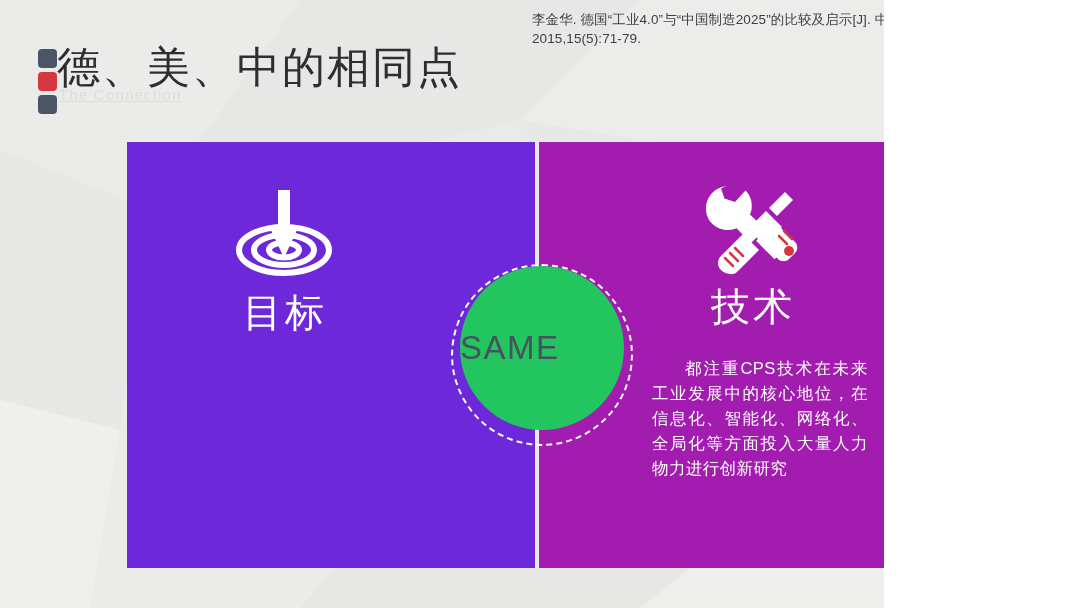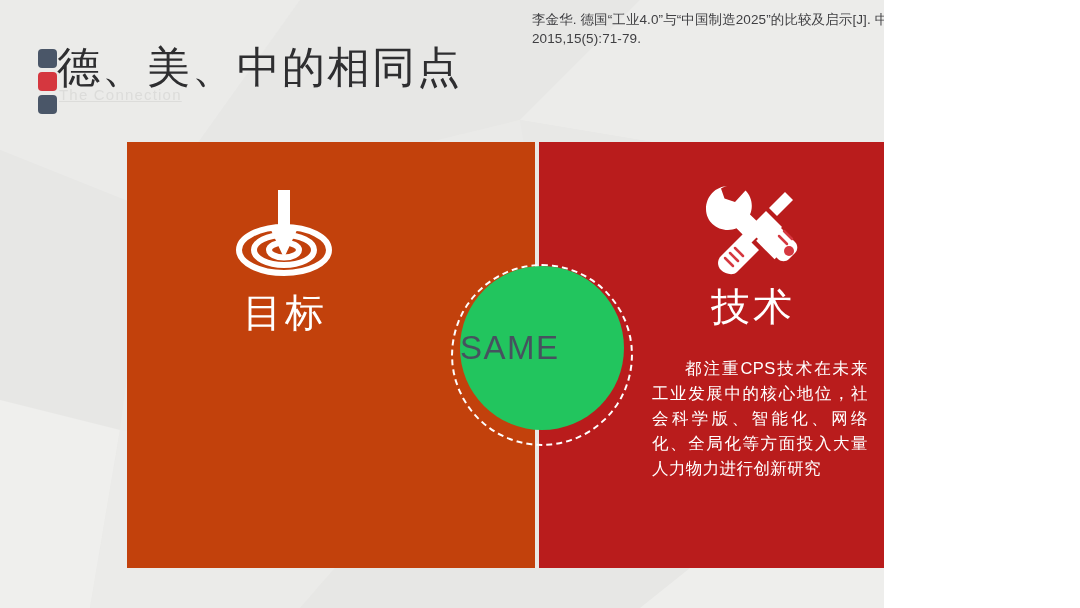"目标" .panel-left { background: #c2410c -> #6d28d9 }
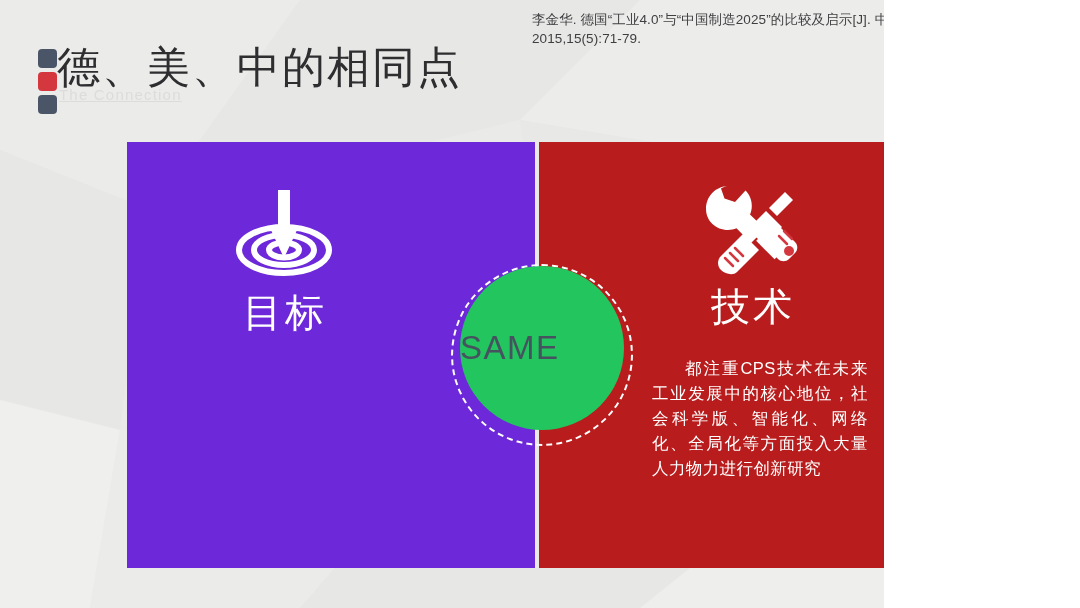"技术" .panel-right { background: #b91c1c -> #a21caf }
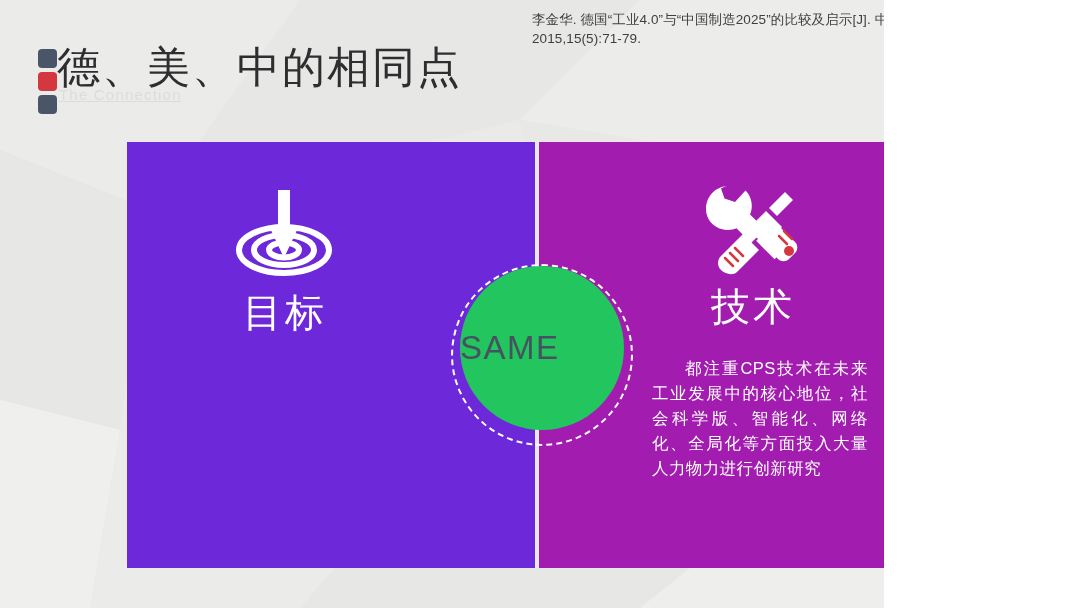"都注重CPS技术在未来工业发展中的核心地位，社会科学版、智能化、网络化、全局化等" div.panel-body { text: 社会科学版 -> 在信息化 }
